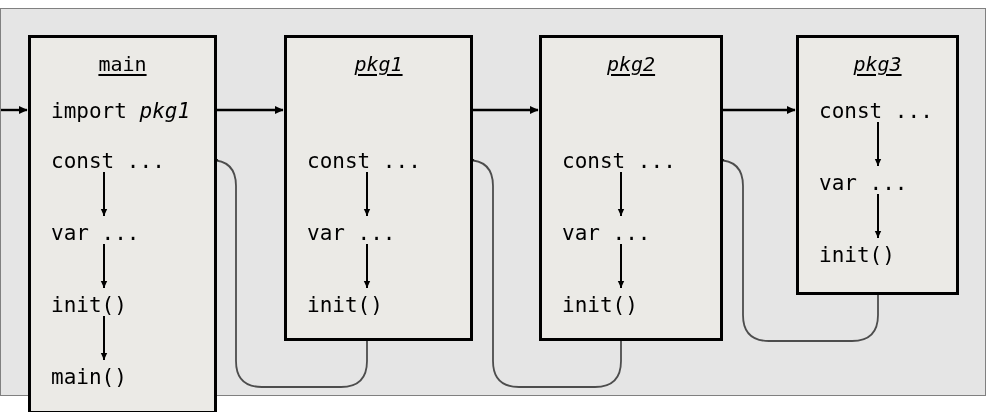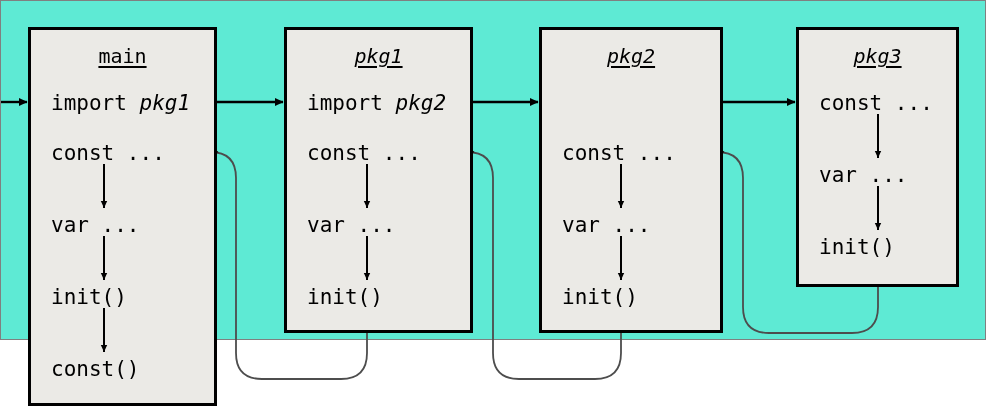"main" #stage { background: #5eead4 -> #e5e5e5; height: 340px -> 388px; margin-top: none -> 8px }
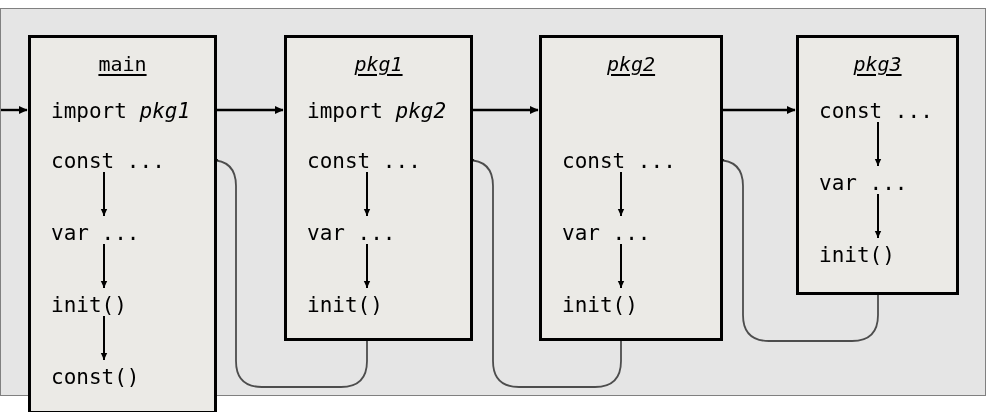"import pkg2" div.pkg-line { html: <div><span>import </span><span>pkg2</span></div> -> none }
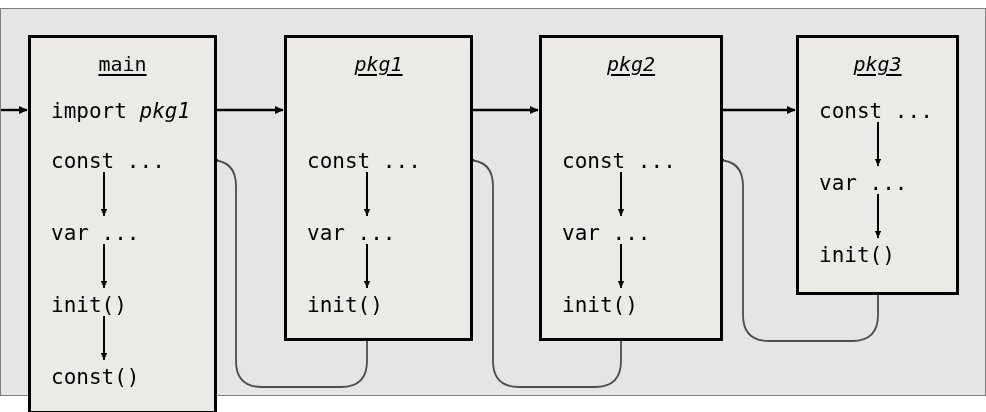"const()" span { text: const -> main }
